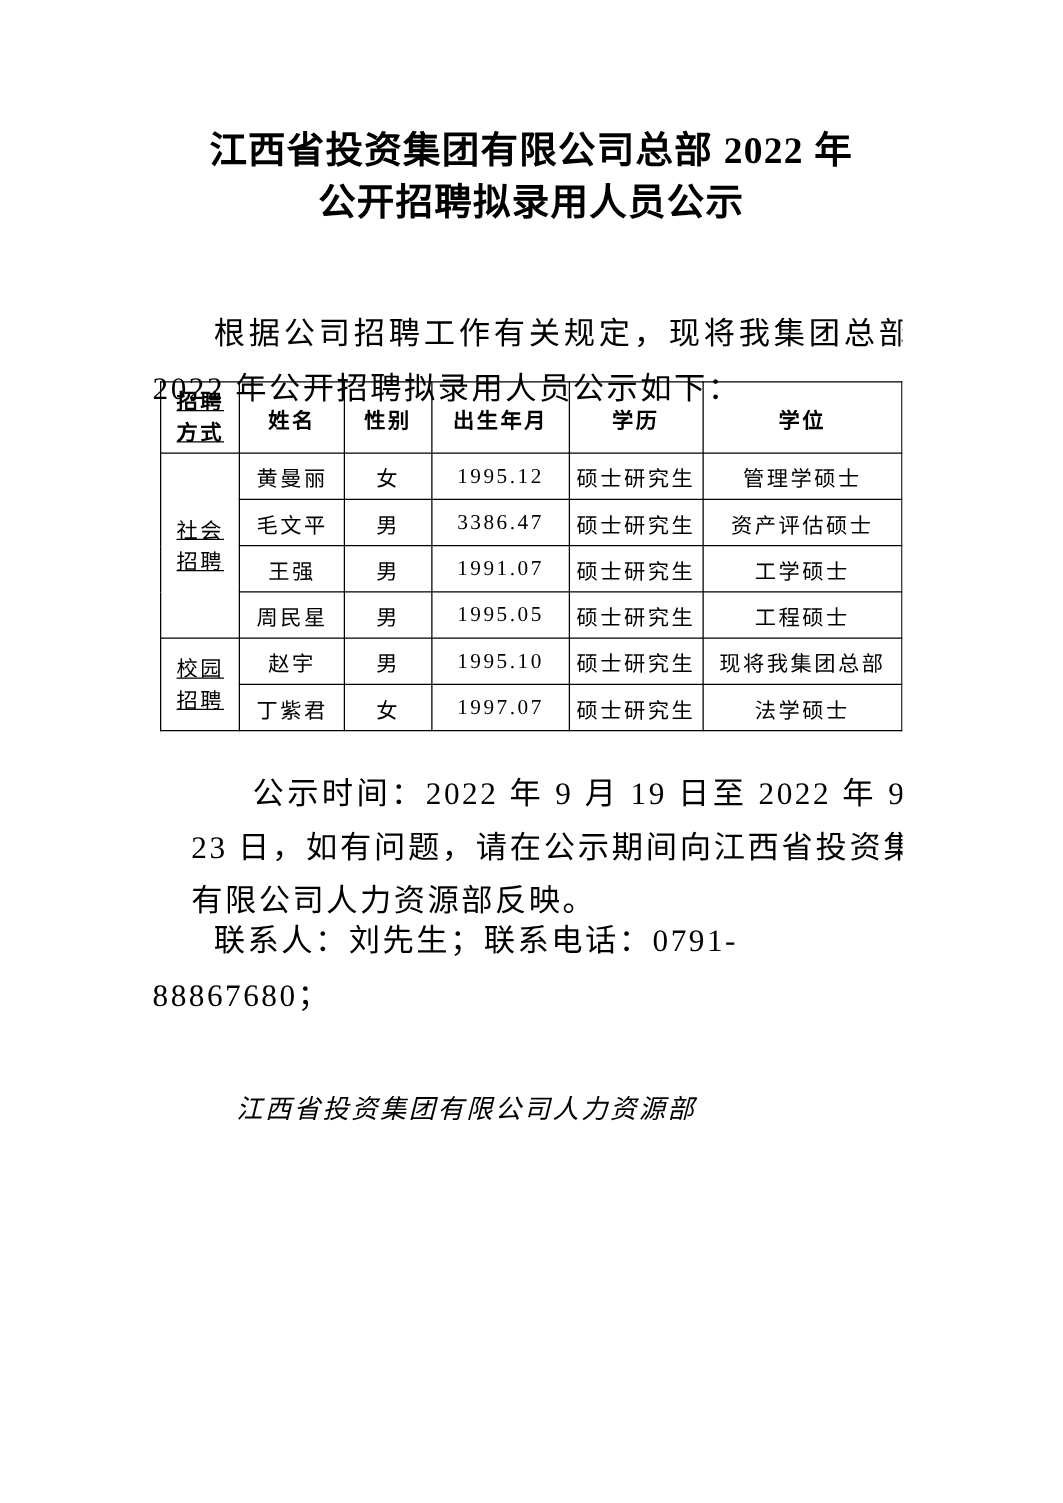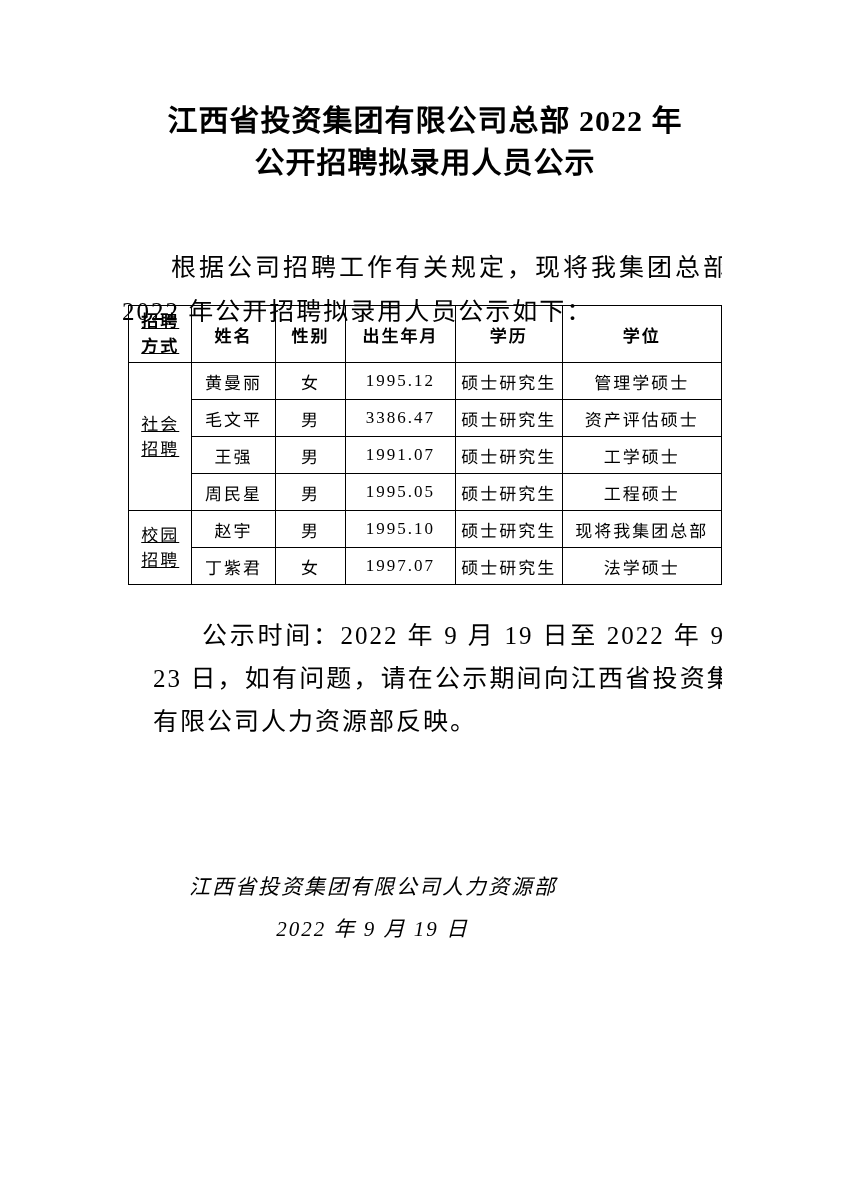"联系人：刘先生；联系电话：0791-88867680；" p.para { html: none -> <p>联系人：刘先生；联系电话：0791-88867680；</p> }
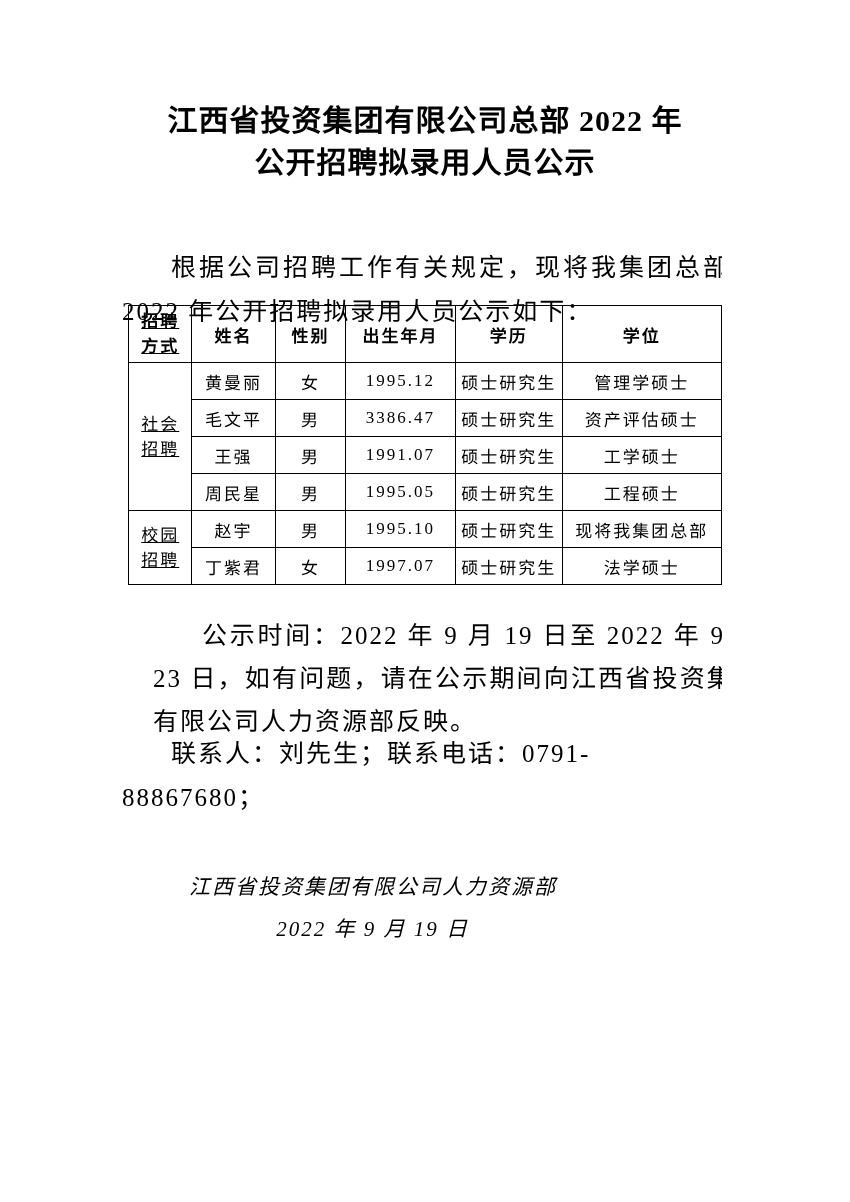"2022 年 9 月 19" div.sig-line { html: <div>2022 年 9 月 19 日</div> -> none }
